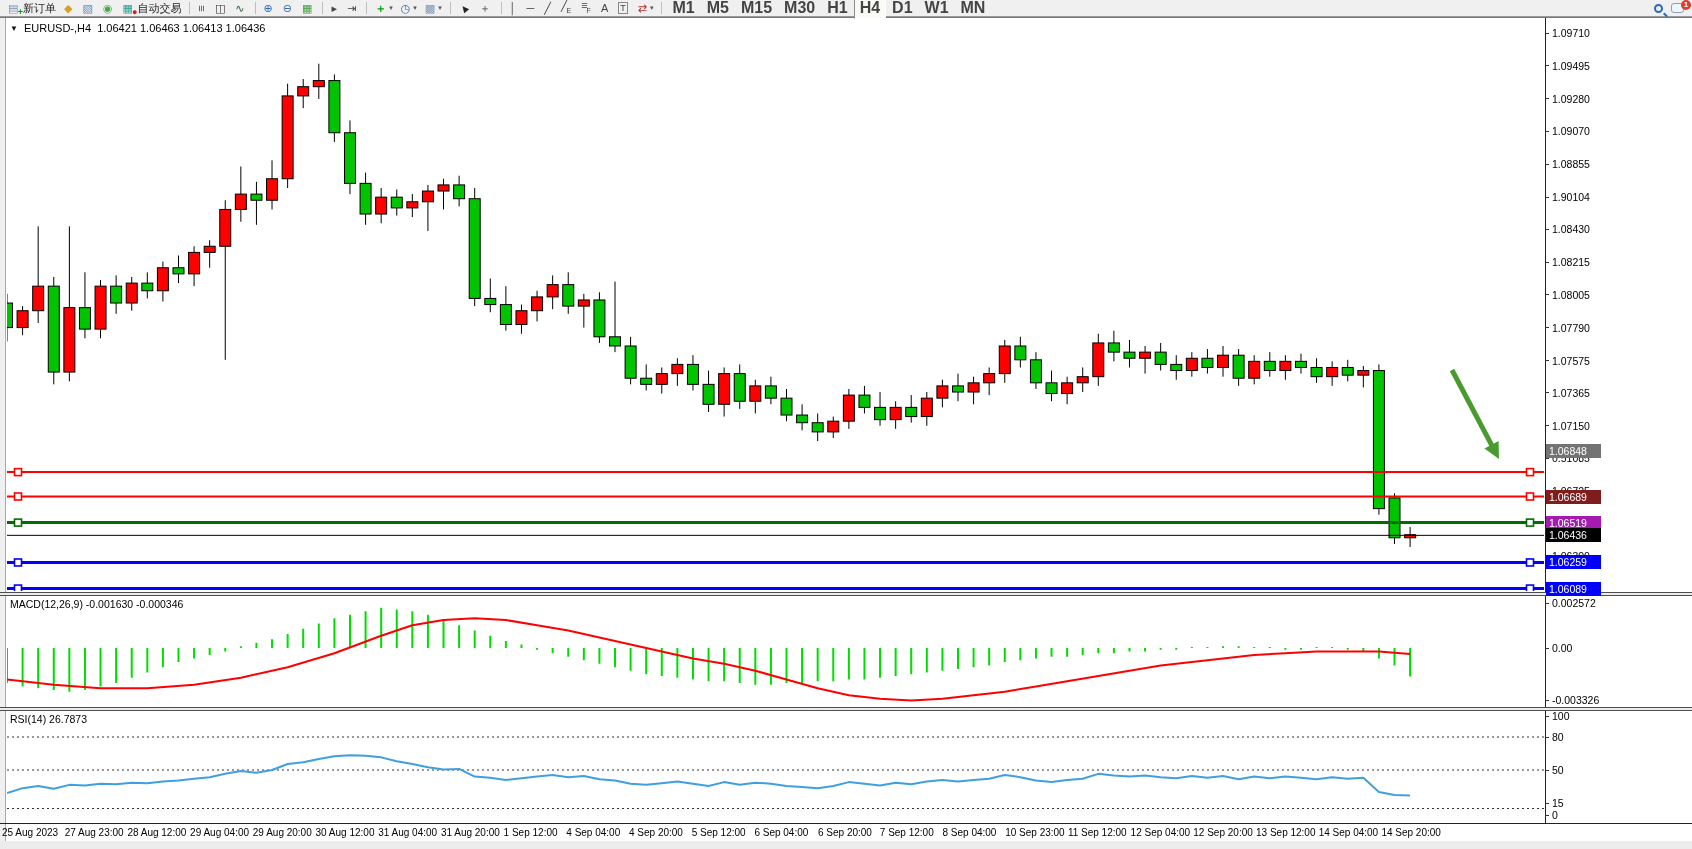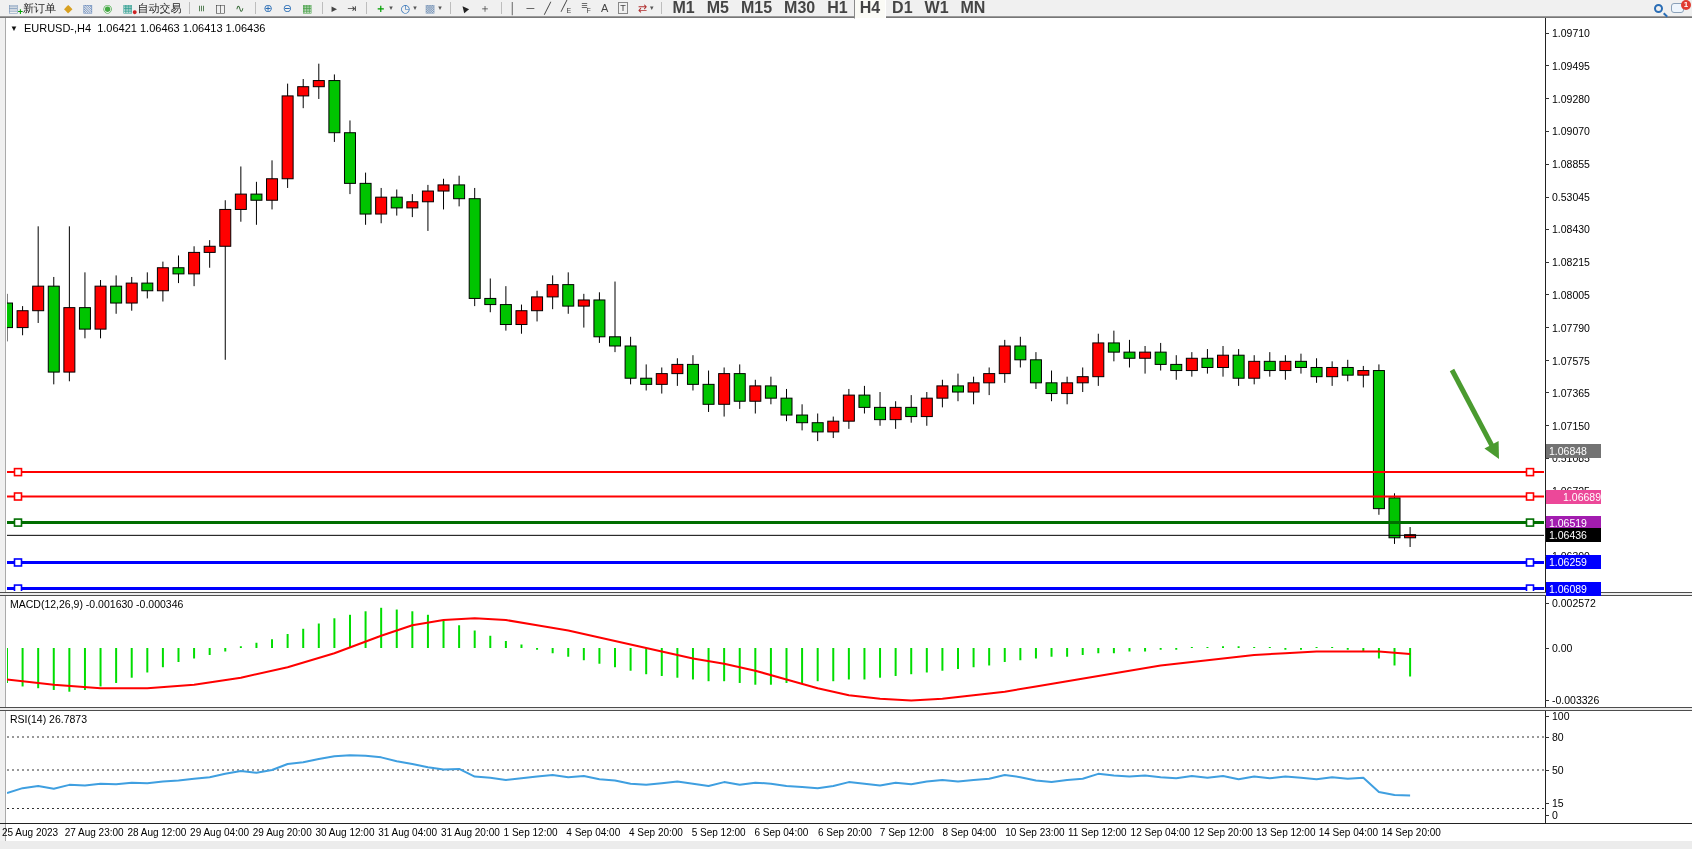"0.53045" div.abs { text: 0.53045 -> 1.90104 }
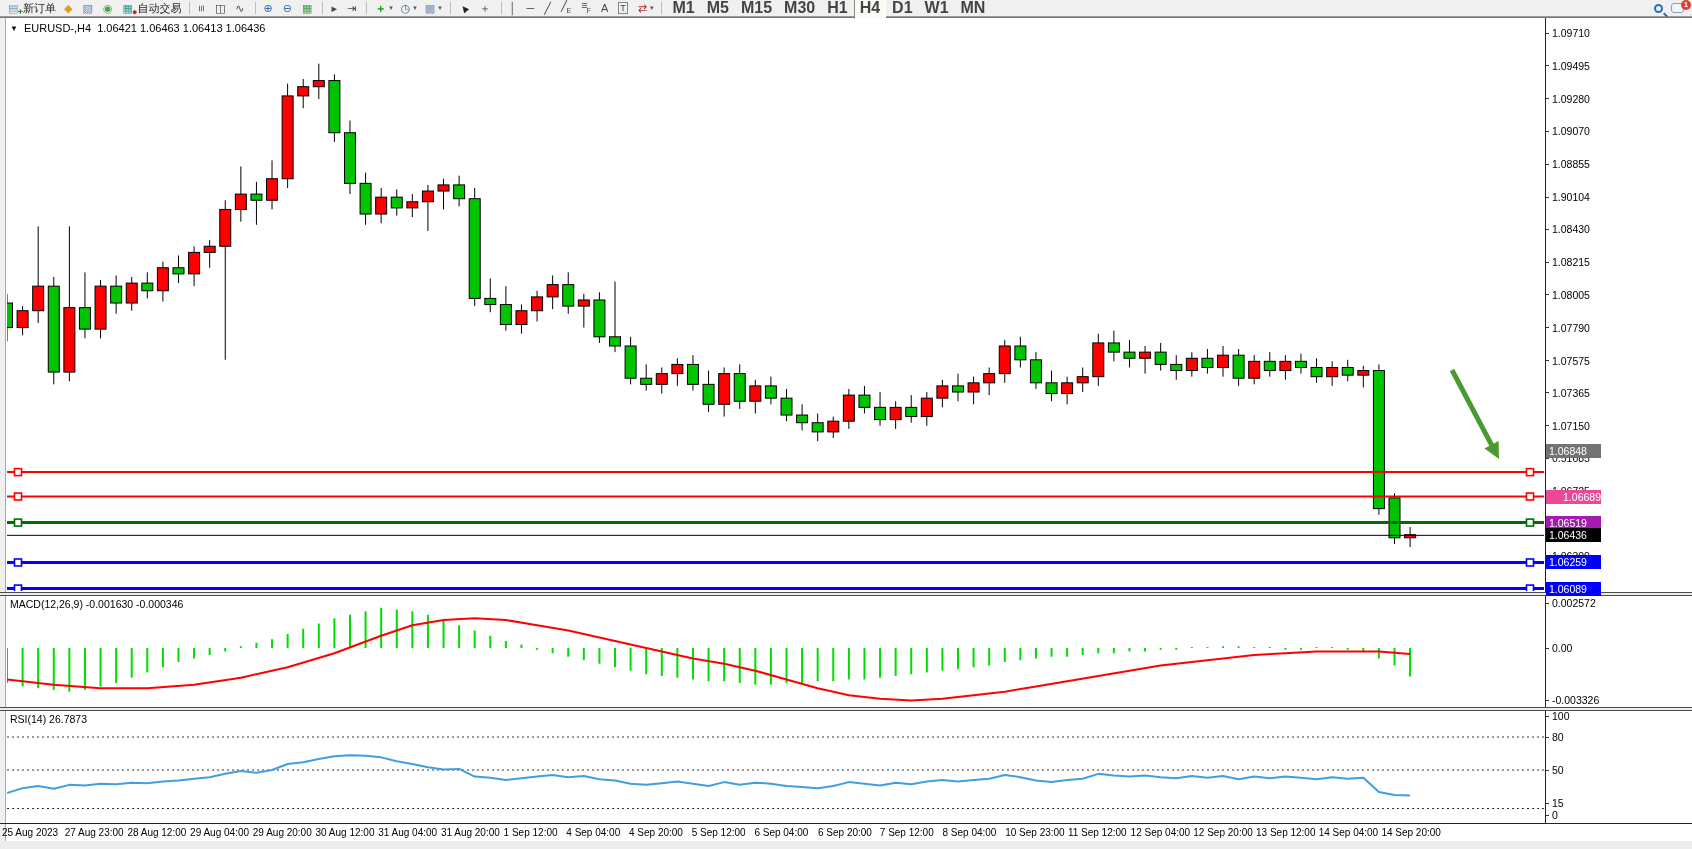"1.06689" div.price-badge { background: #ec4899 -> #7f1d1d; text-align: right -> none }
